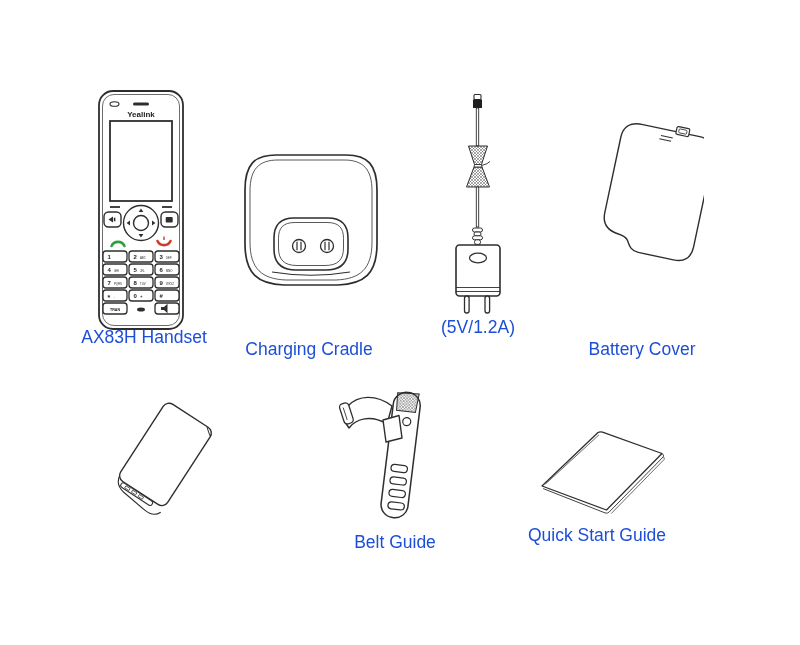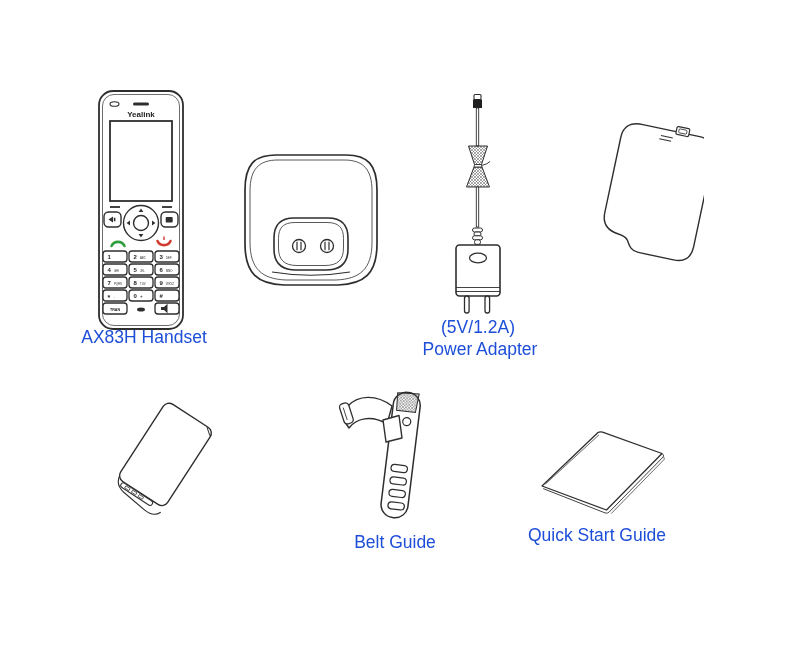"Charging Cradle" div.lbl { html: none -> <div>Charging Cradle</div> }
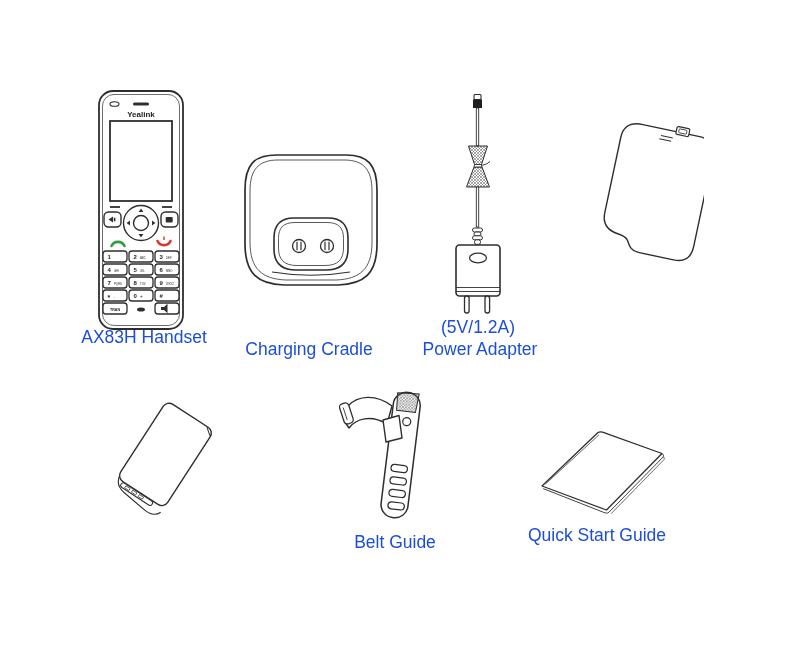"Power Adapter" div.lbl { html: <div>Power Adapter</div> -> none }
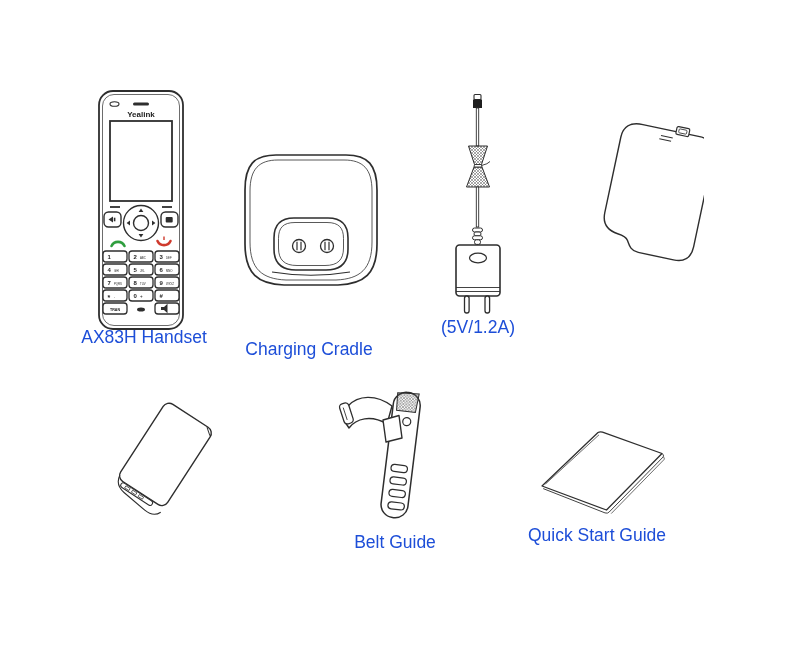"Battery Cover" div.lbl { html: none -> <div>Battery Cover</div> }
